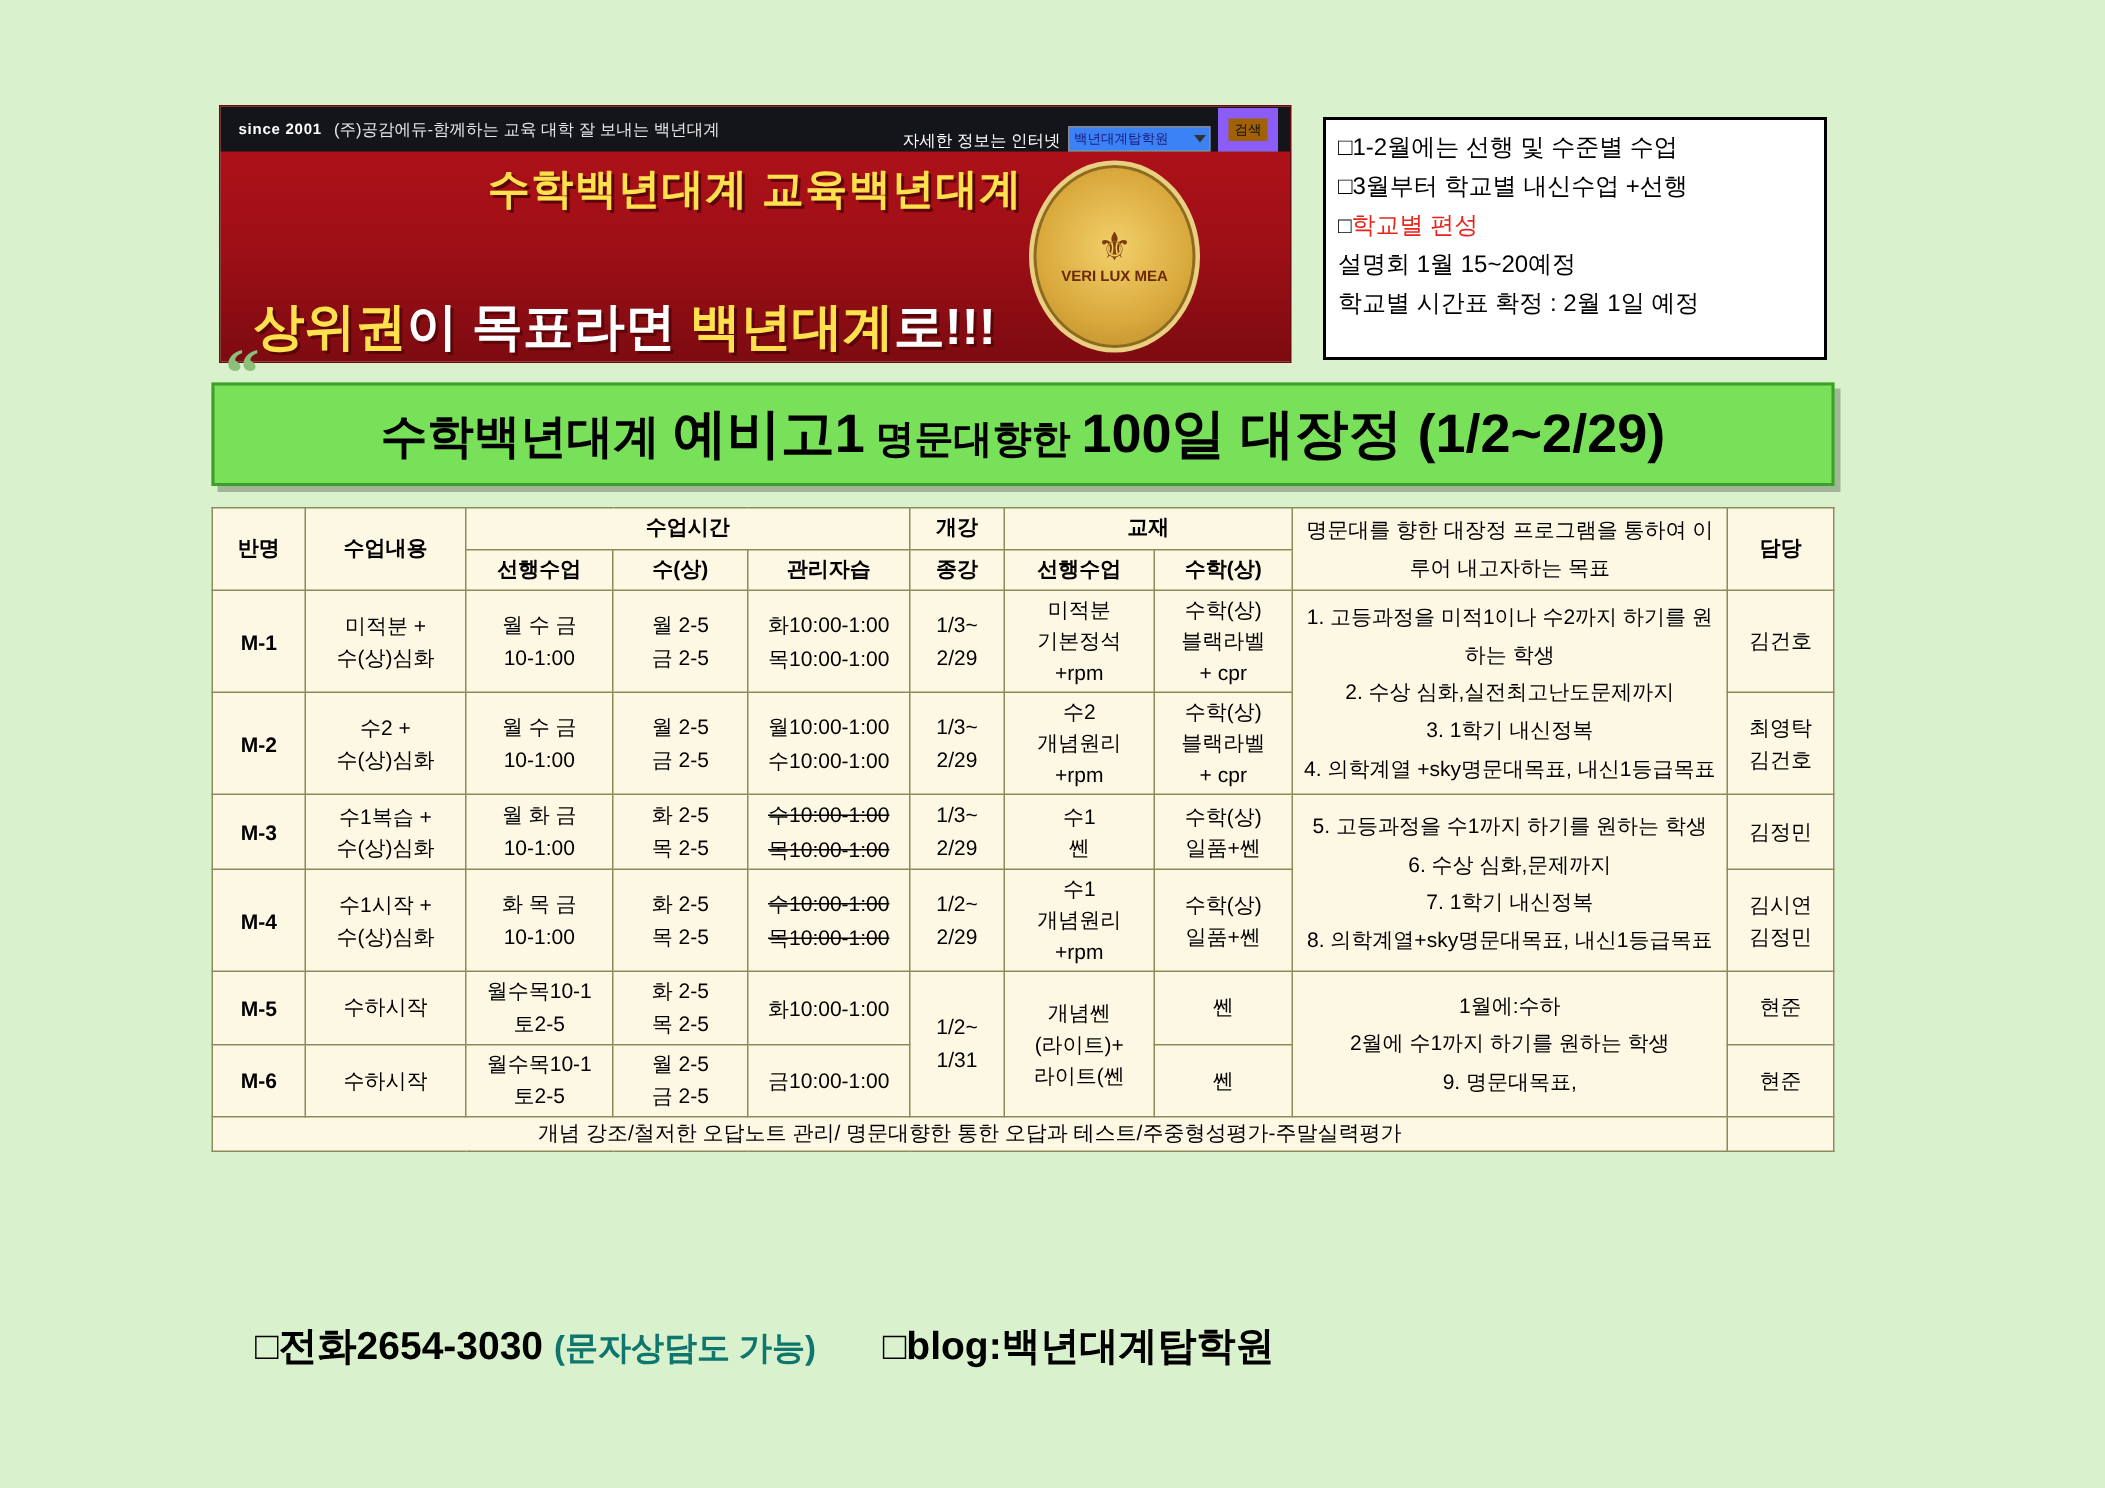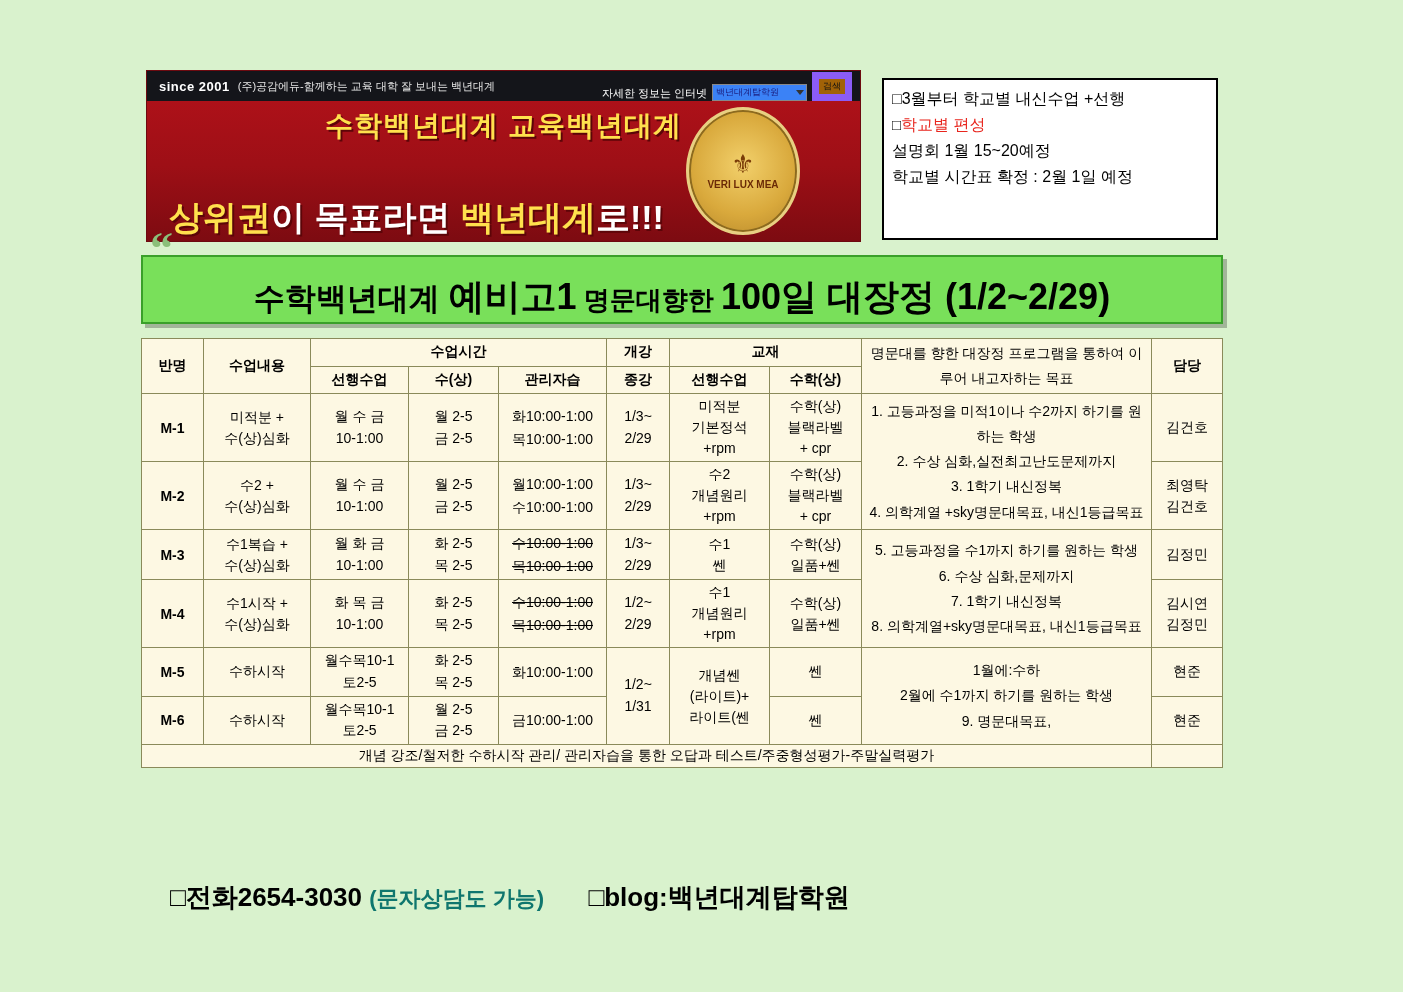"since 2001" .banner-since { font-size: 13px -> 10px }
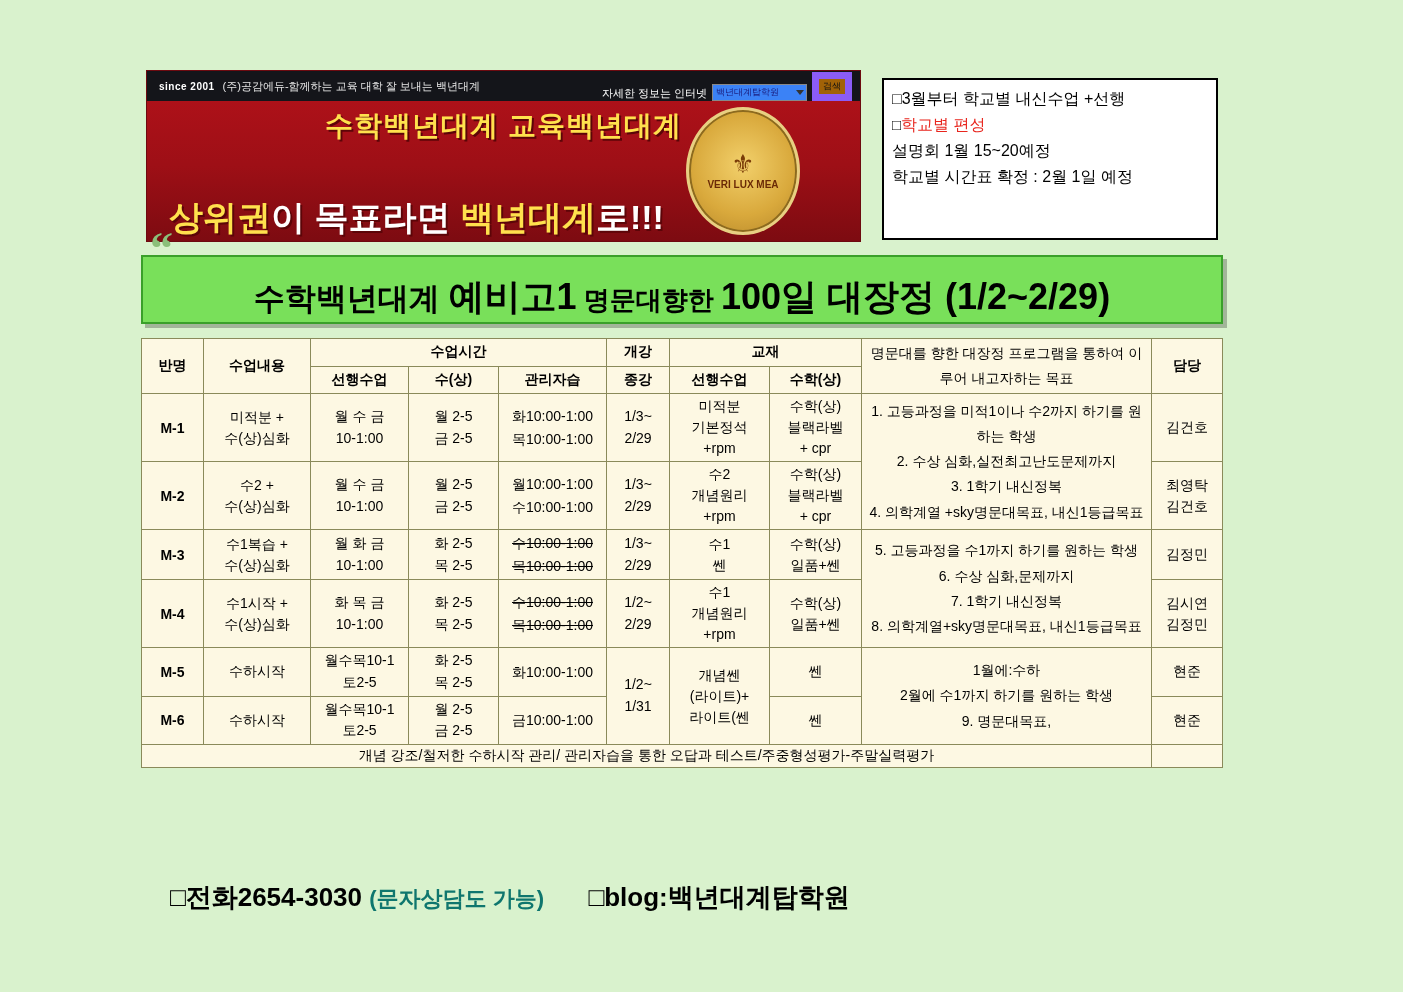"□1-2월에는 선행 및 수준별 수업" div { html: none -> <div>□1-2월에는 선행 및 수준별 수업</div> }
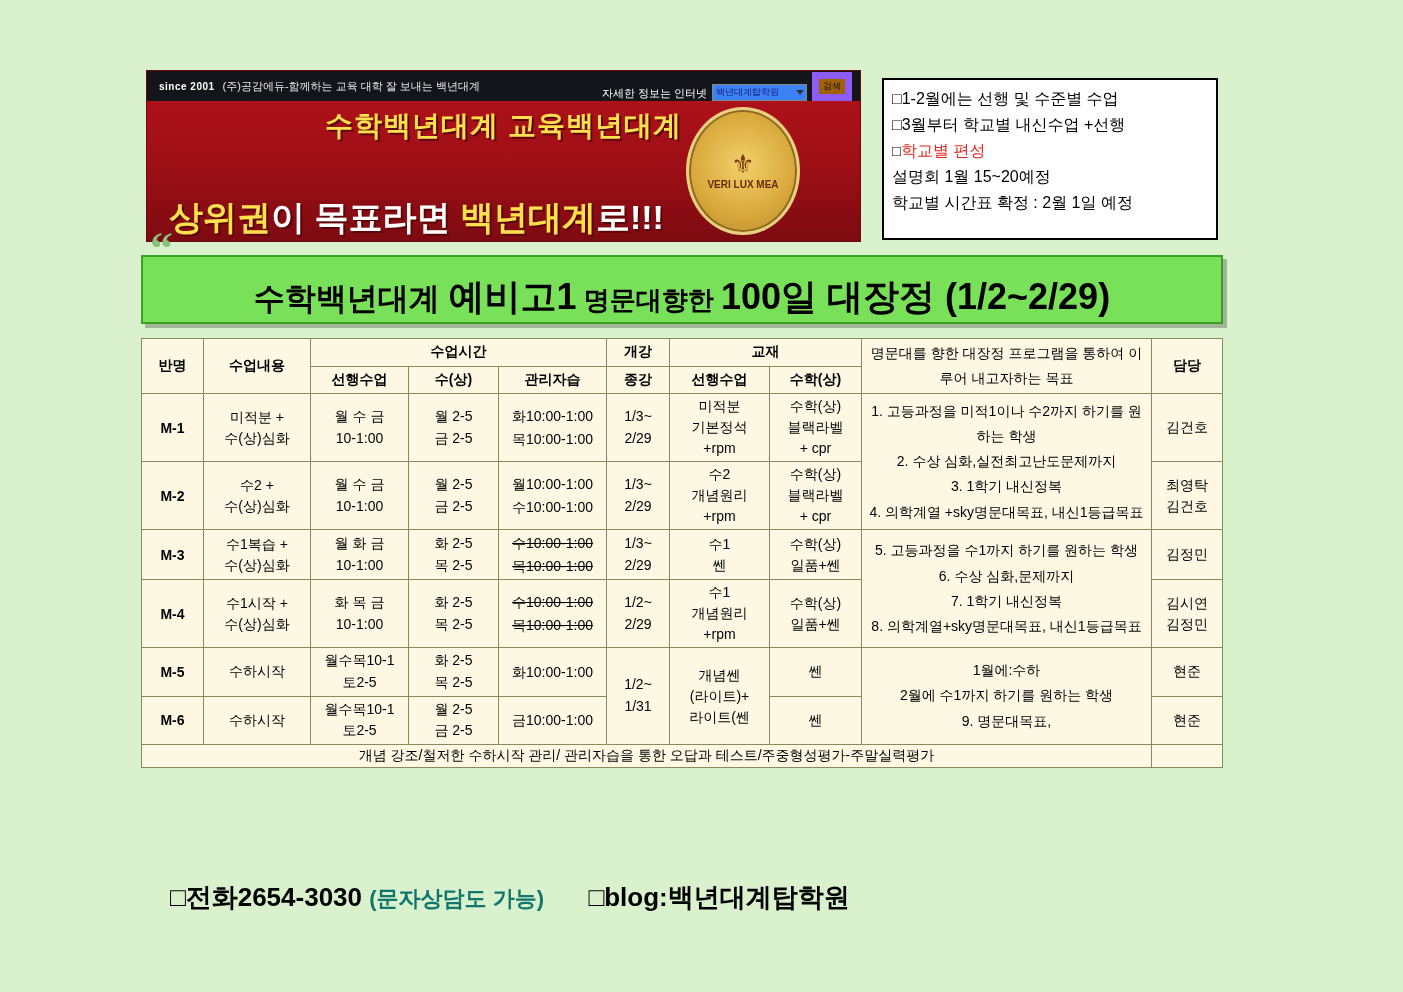"수학백년대계 예비고1 명문대향한 100일 대장정" .title-bar { align-items: flex-end -> center }
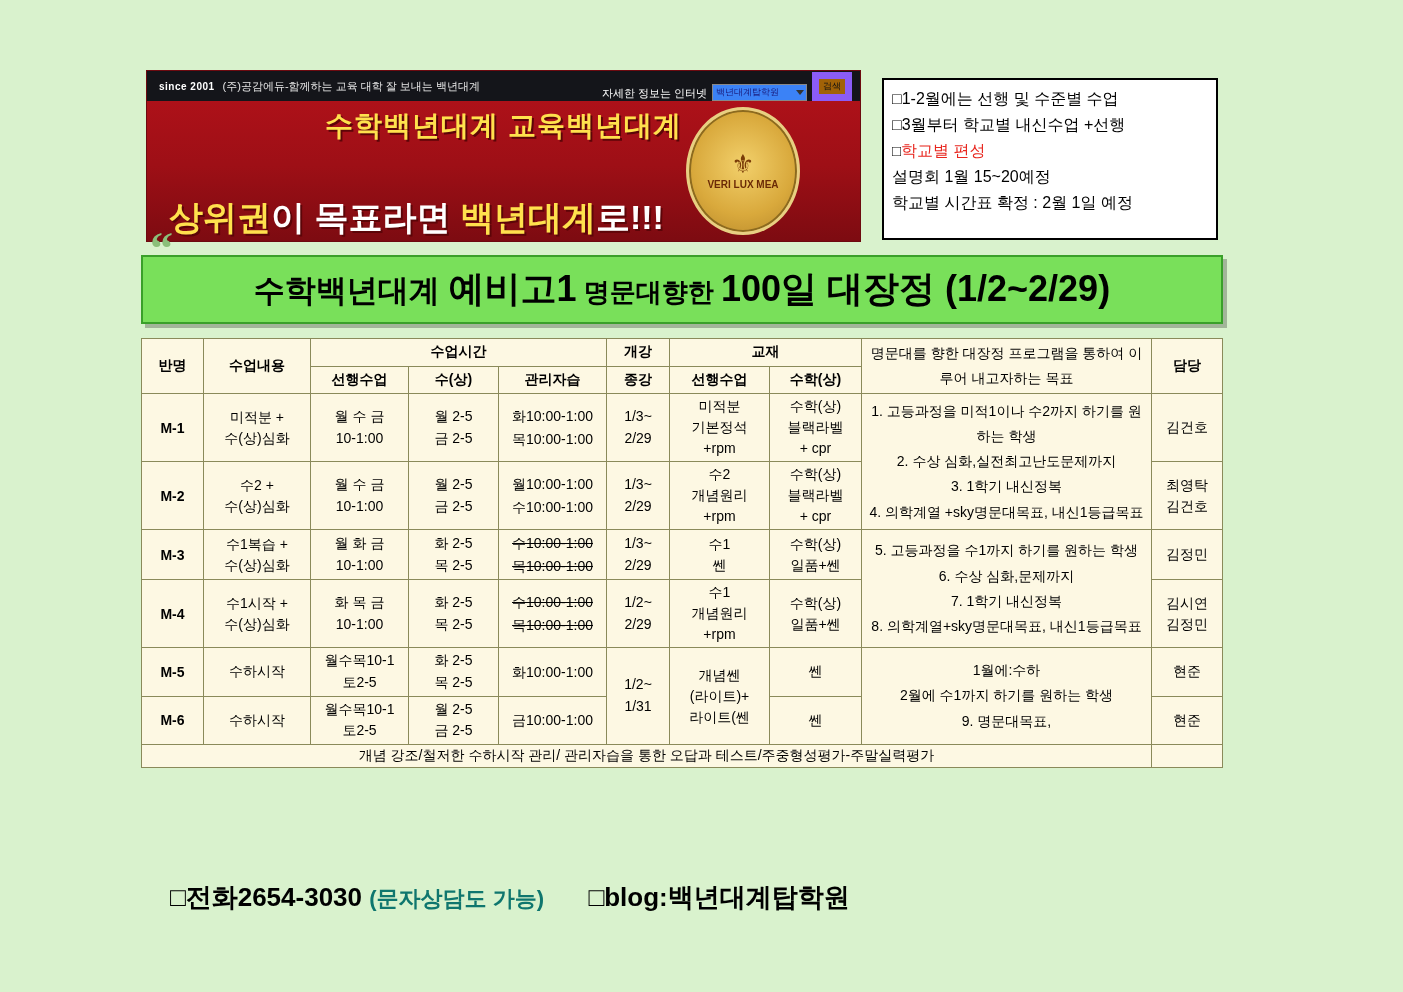"개념 강조/철저한 수하시작 관리/ 관리자습을" td { text: 수하시작 관리/ 관리자습을 -> 오답노트 관리/ 명문대향한 }
